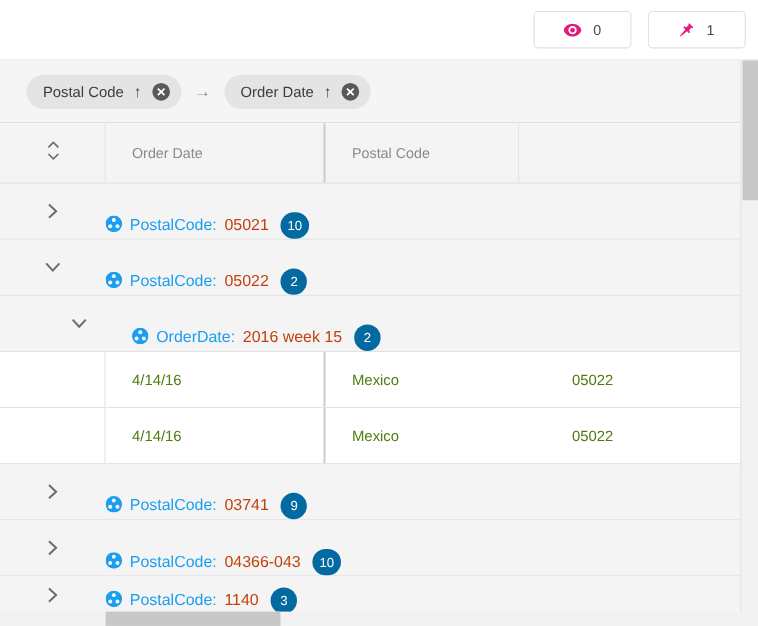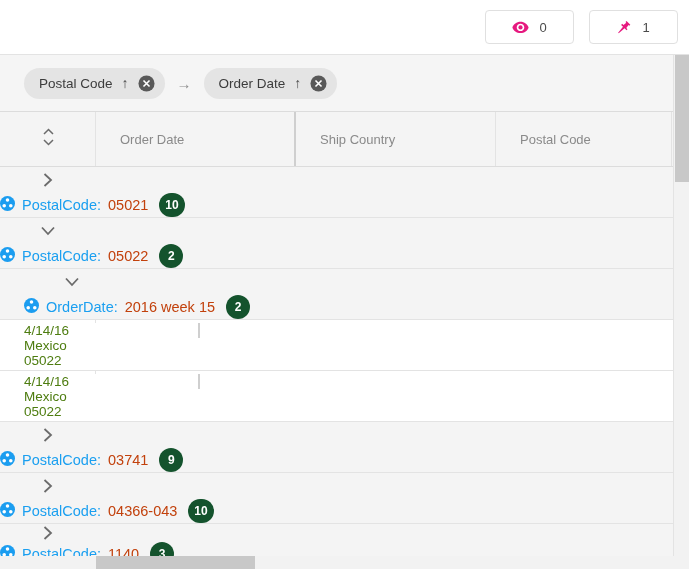"Ship Country" div.cell { html: <div> <span>Ship Country</span> <span></span> </div> -> none }
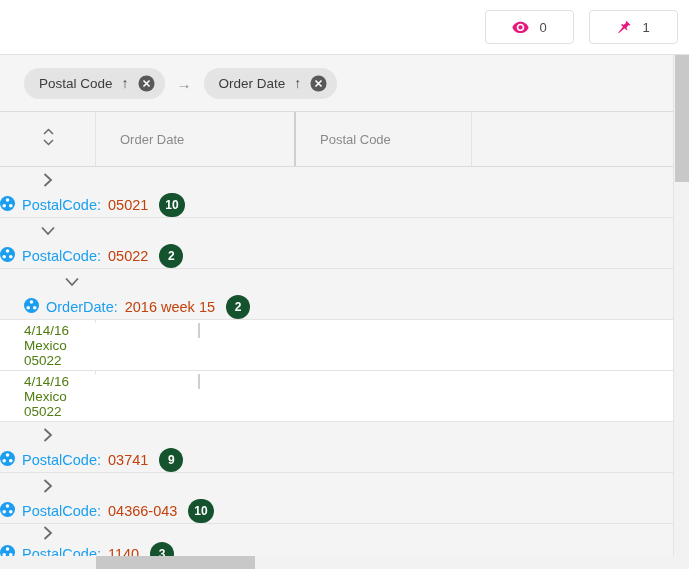"PostalCode:" .row { align-items: flex-start -> flex-end; flex-direction: column -> none }
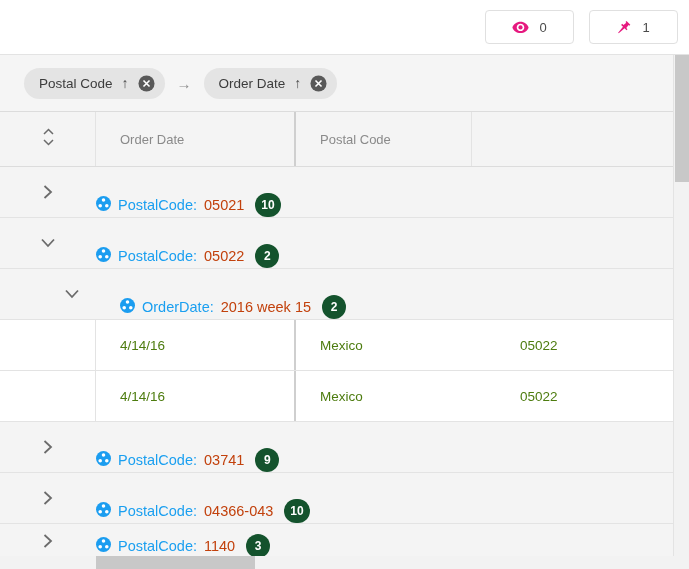"10" .badge { background: #14532d -> #0369a1; font-weight: bold -> normal }
